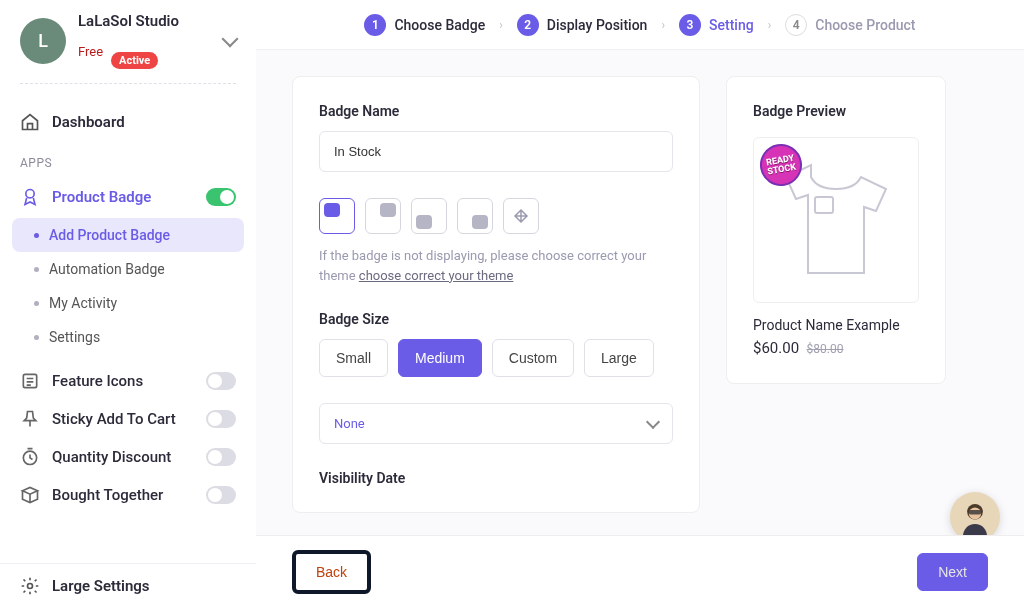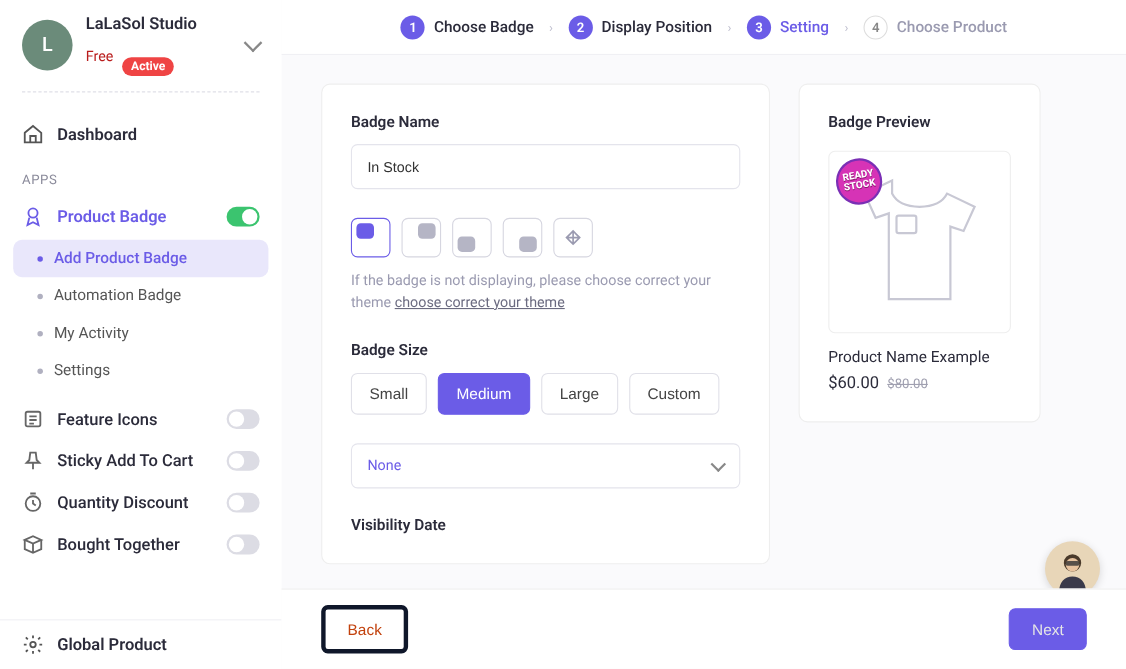"Large" button.size-btn { order: before "Custom" -> after "Custom" }
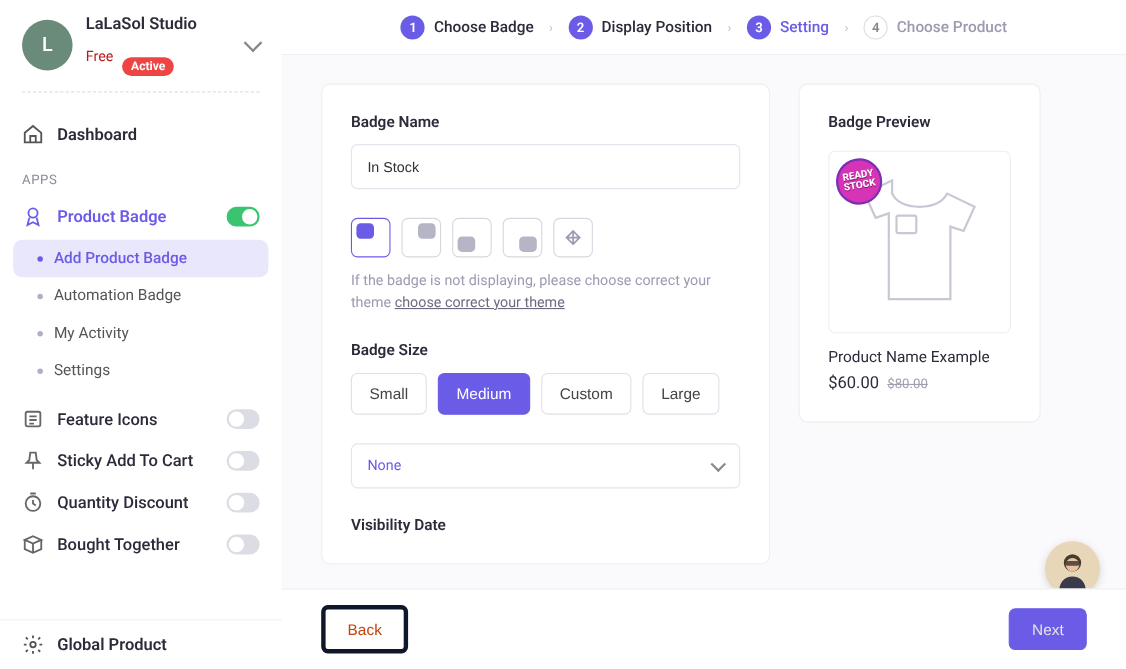"Global Product" span { text: Global Product -> Large Settings }
